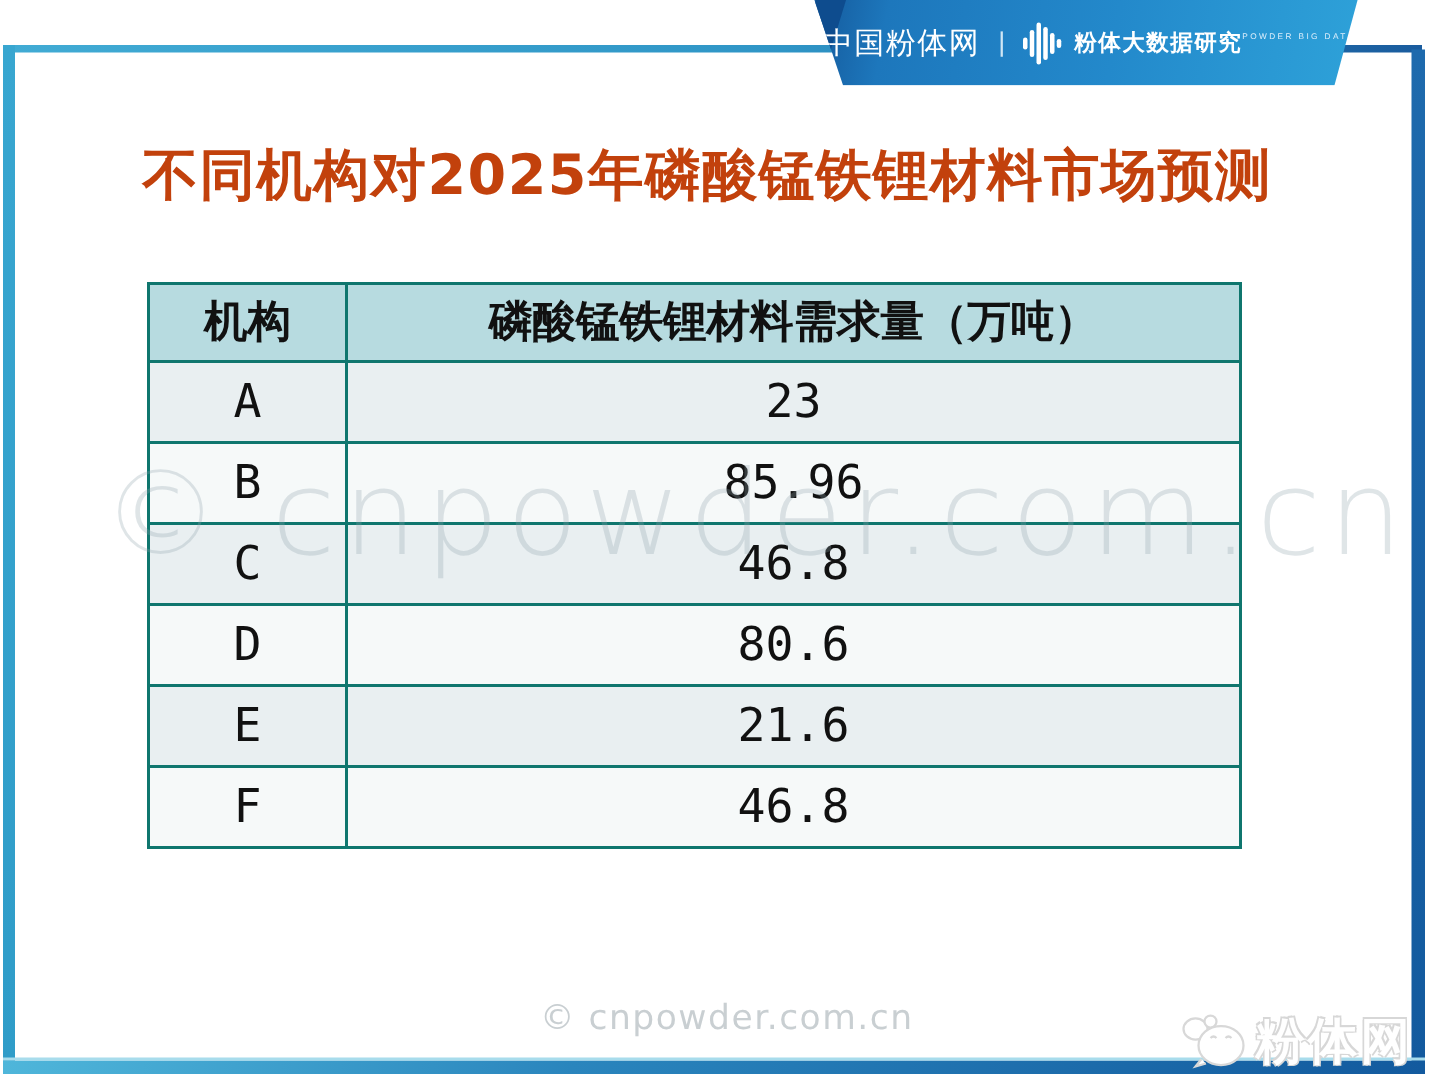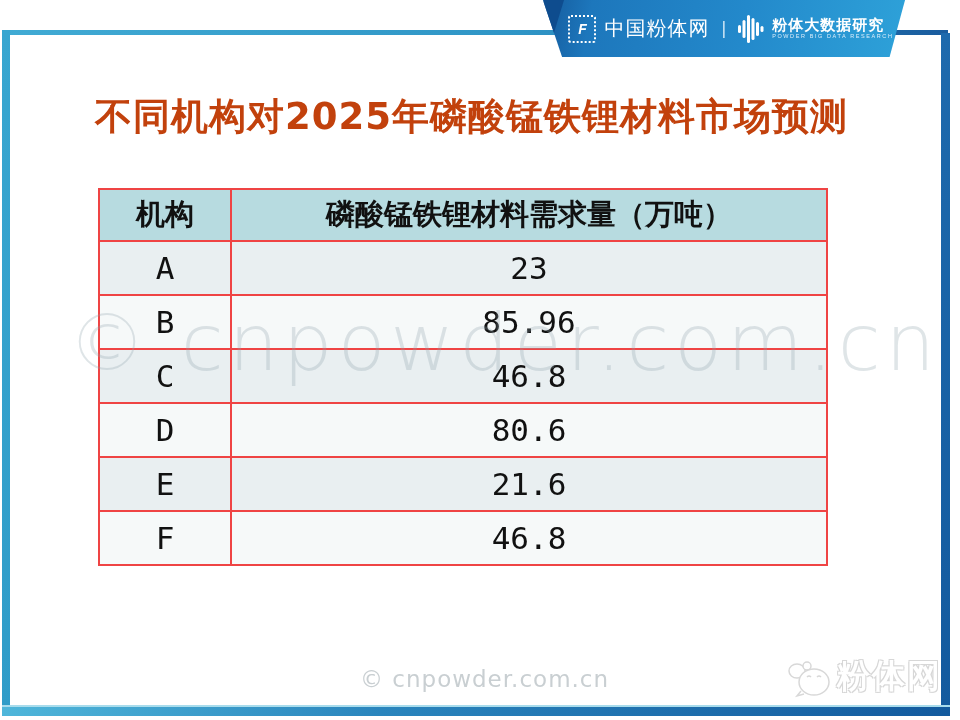"粉体大数据研究" .org-block { flex-direction: column -> none }
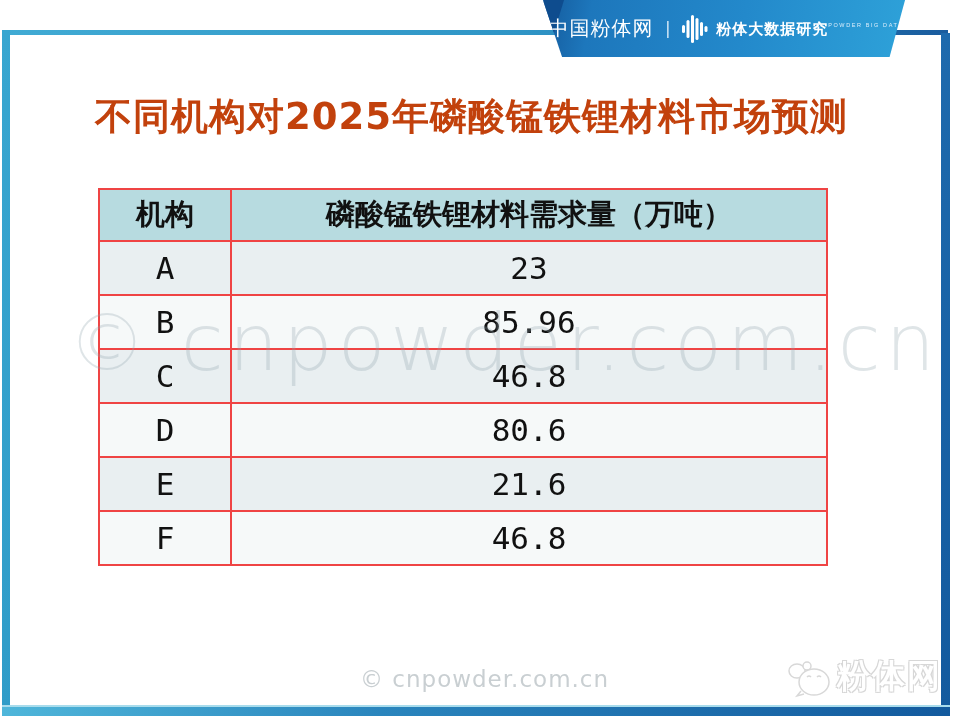"机构" table.forecast th,table.forecast td { border: 2px solid #ef4444 -> 2px solid #0f766e }
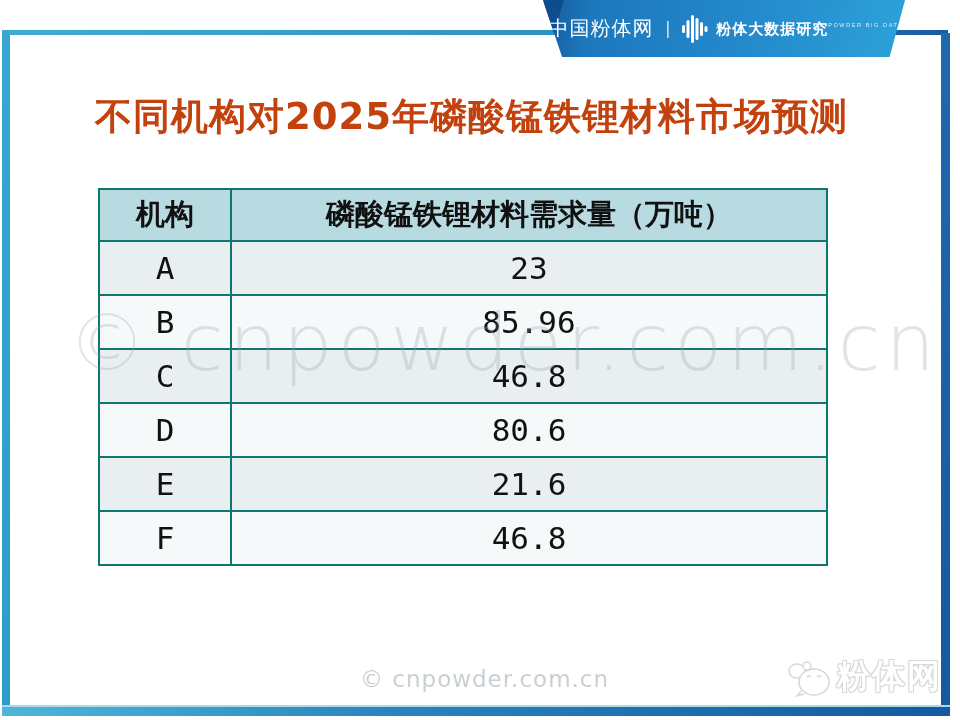"粉体网" .site-logo { align-items: flex-end -> flex-start; top: 654px -> 672px }
